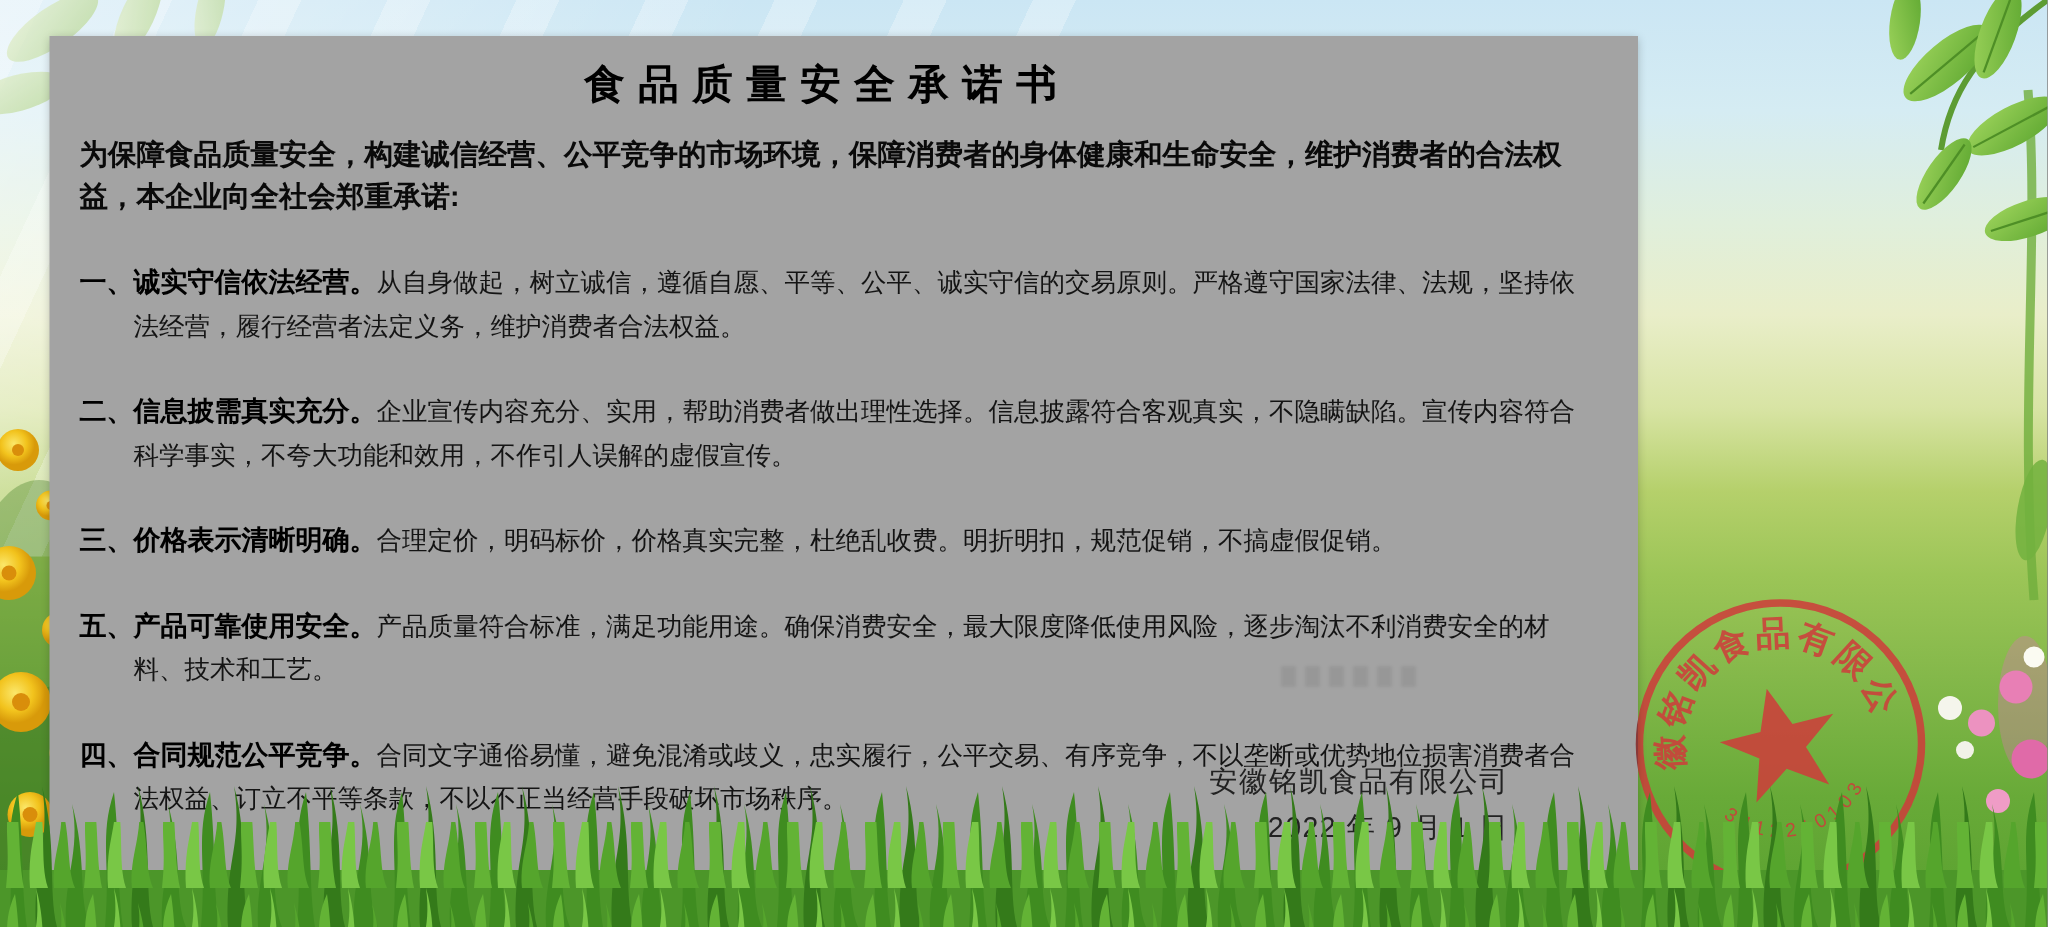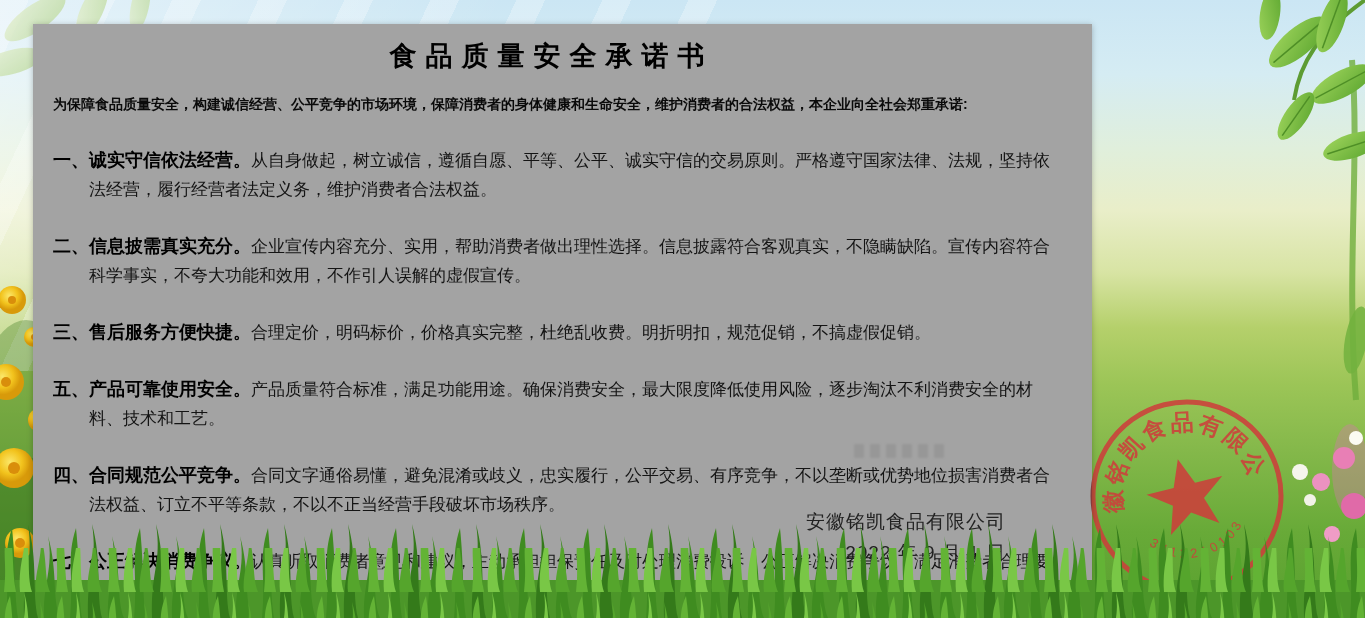"为保障食品质量安全，构建诚信经营、公平竞争的市场环境，保障消费者的身体健康和生命" .intro { font-size: 14px -> 19px }
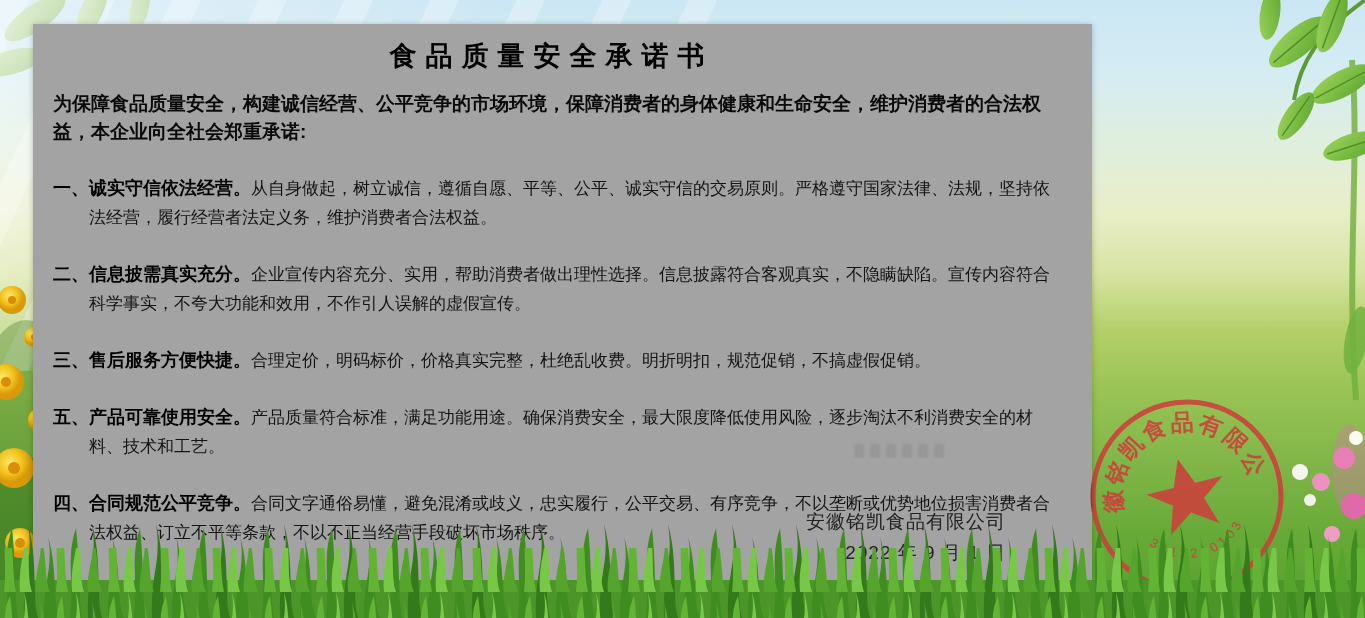"售后服务方便快捷。" span.lead { text: 售后服务方便快捷 -> 价格表示清晰明确 }
